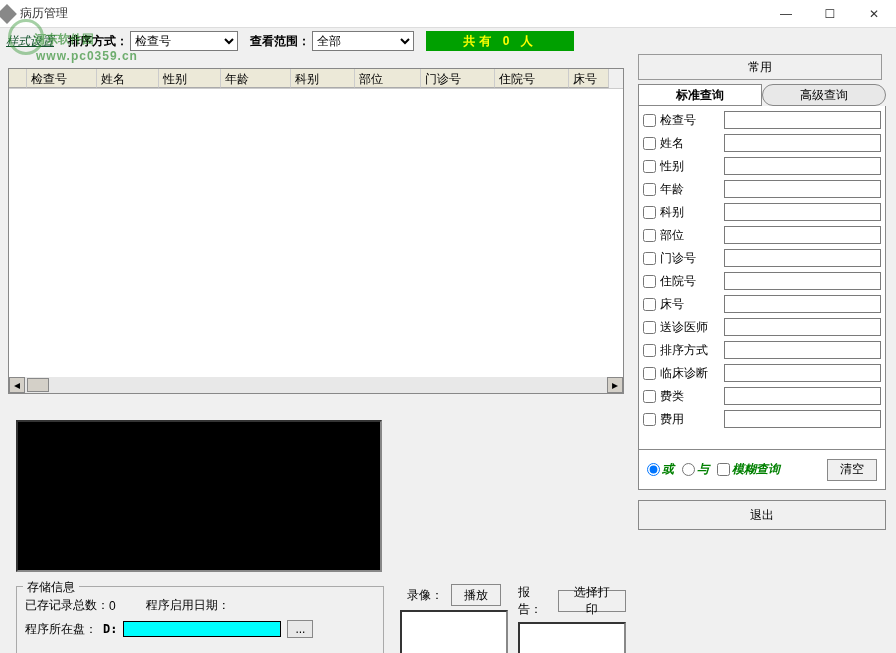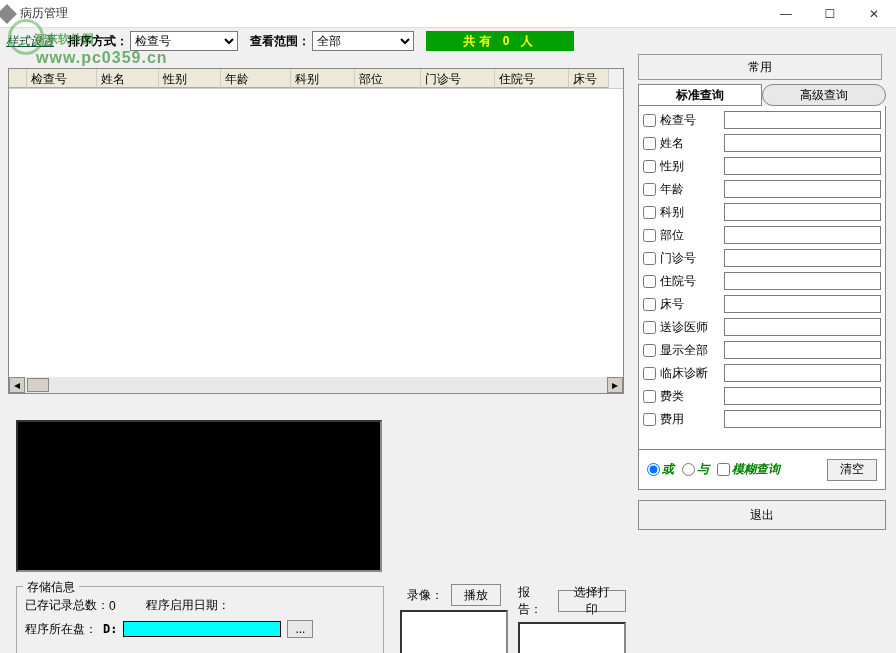"www.pc0359.cn" .watermark .sub { font-size: 16px -> 12px }
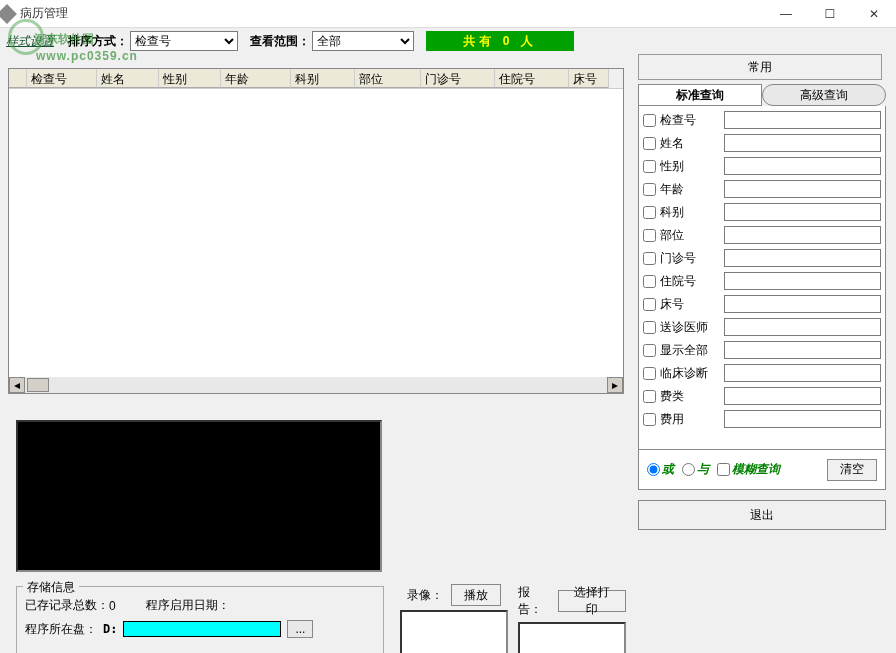"显示全部" span.ql { text: 显示全部 -> 排序方式 }
